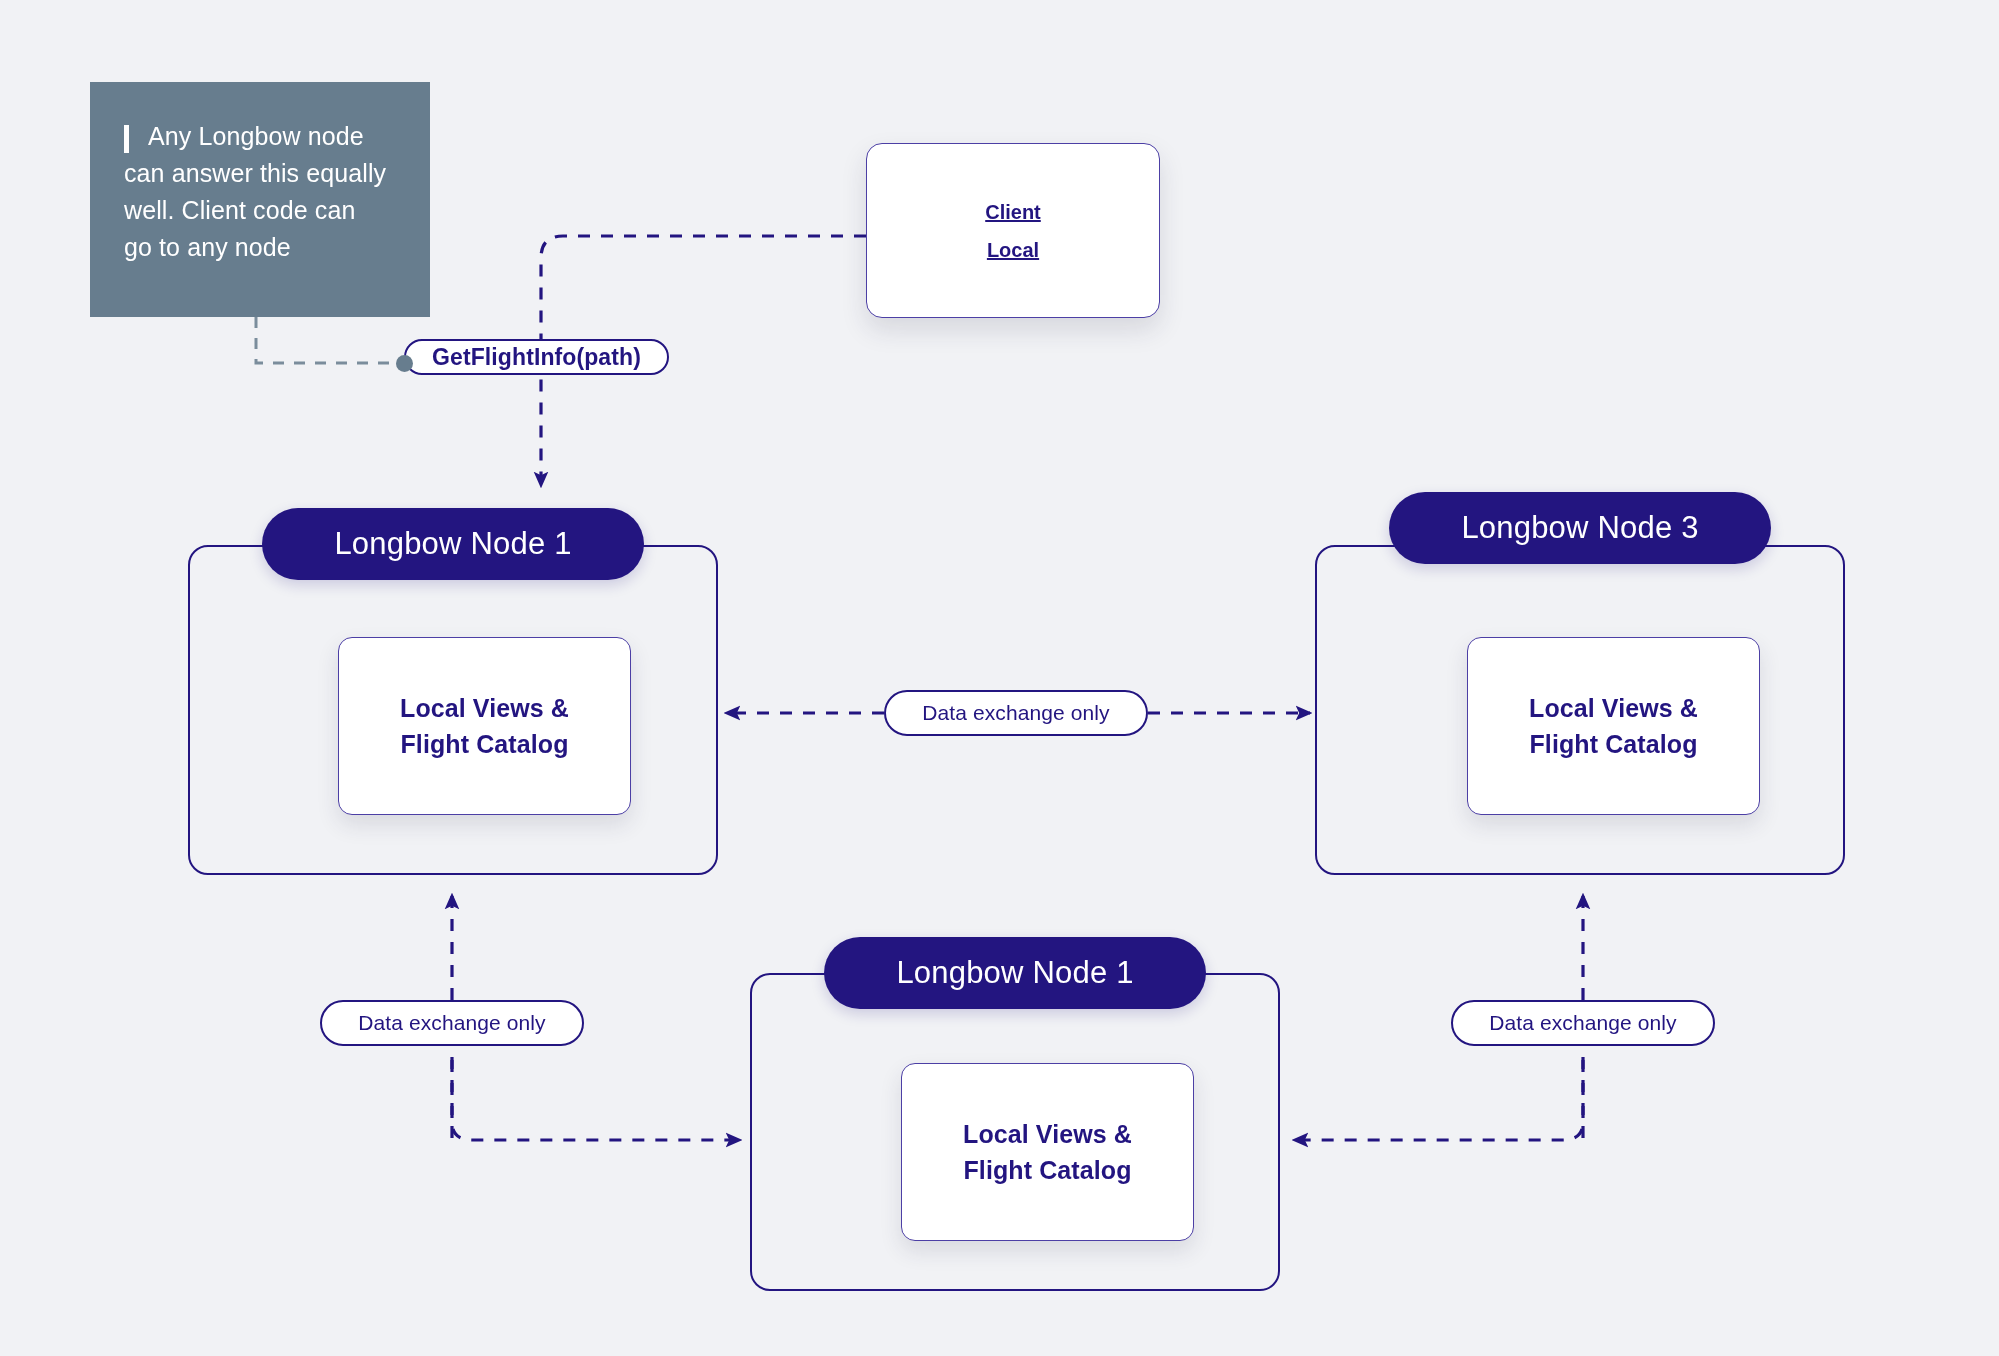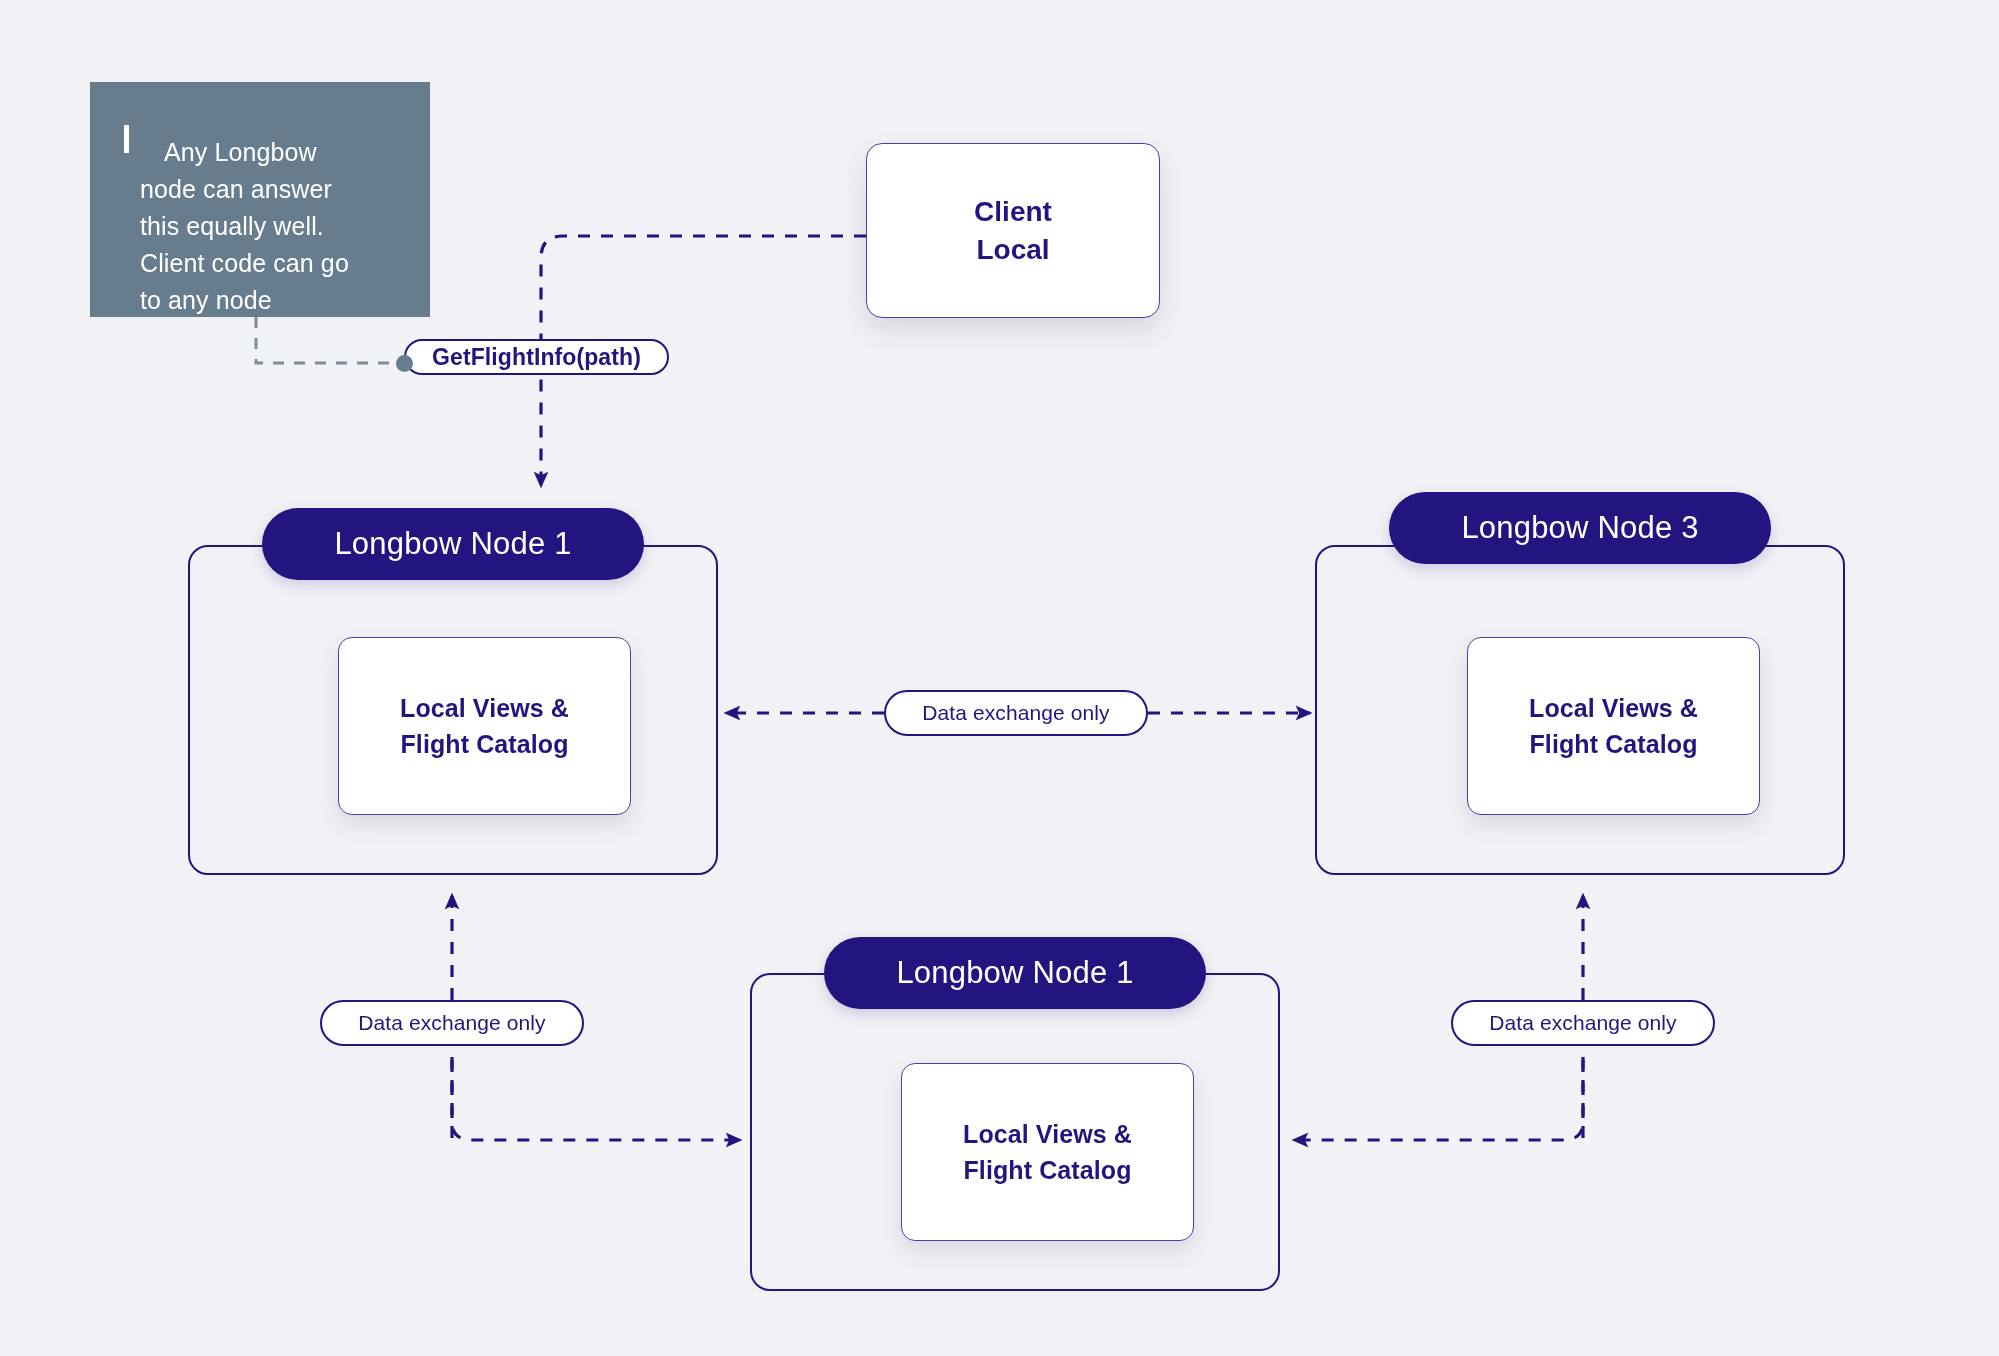"Any Longbow node can answer" .annotation-text { margin: 16px -> 0 }
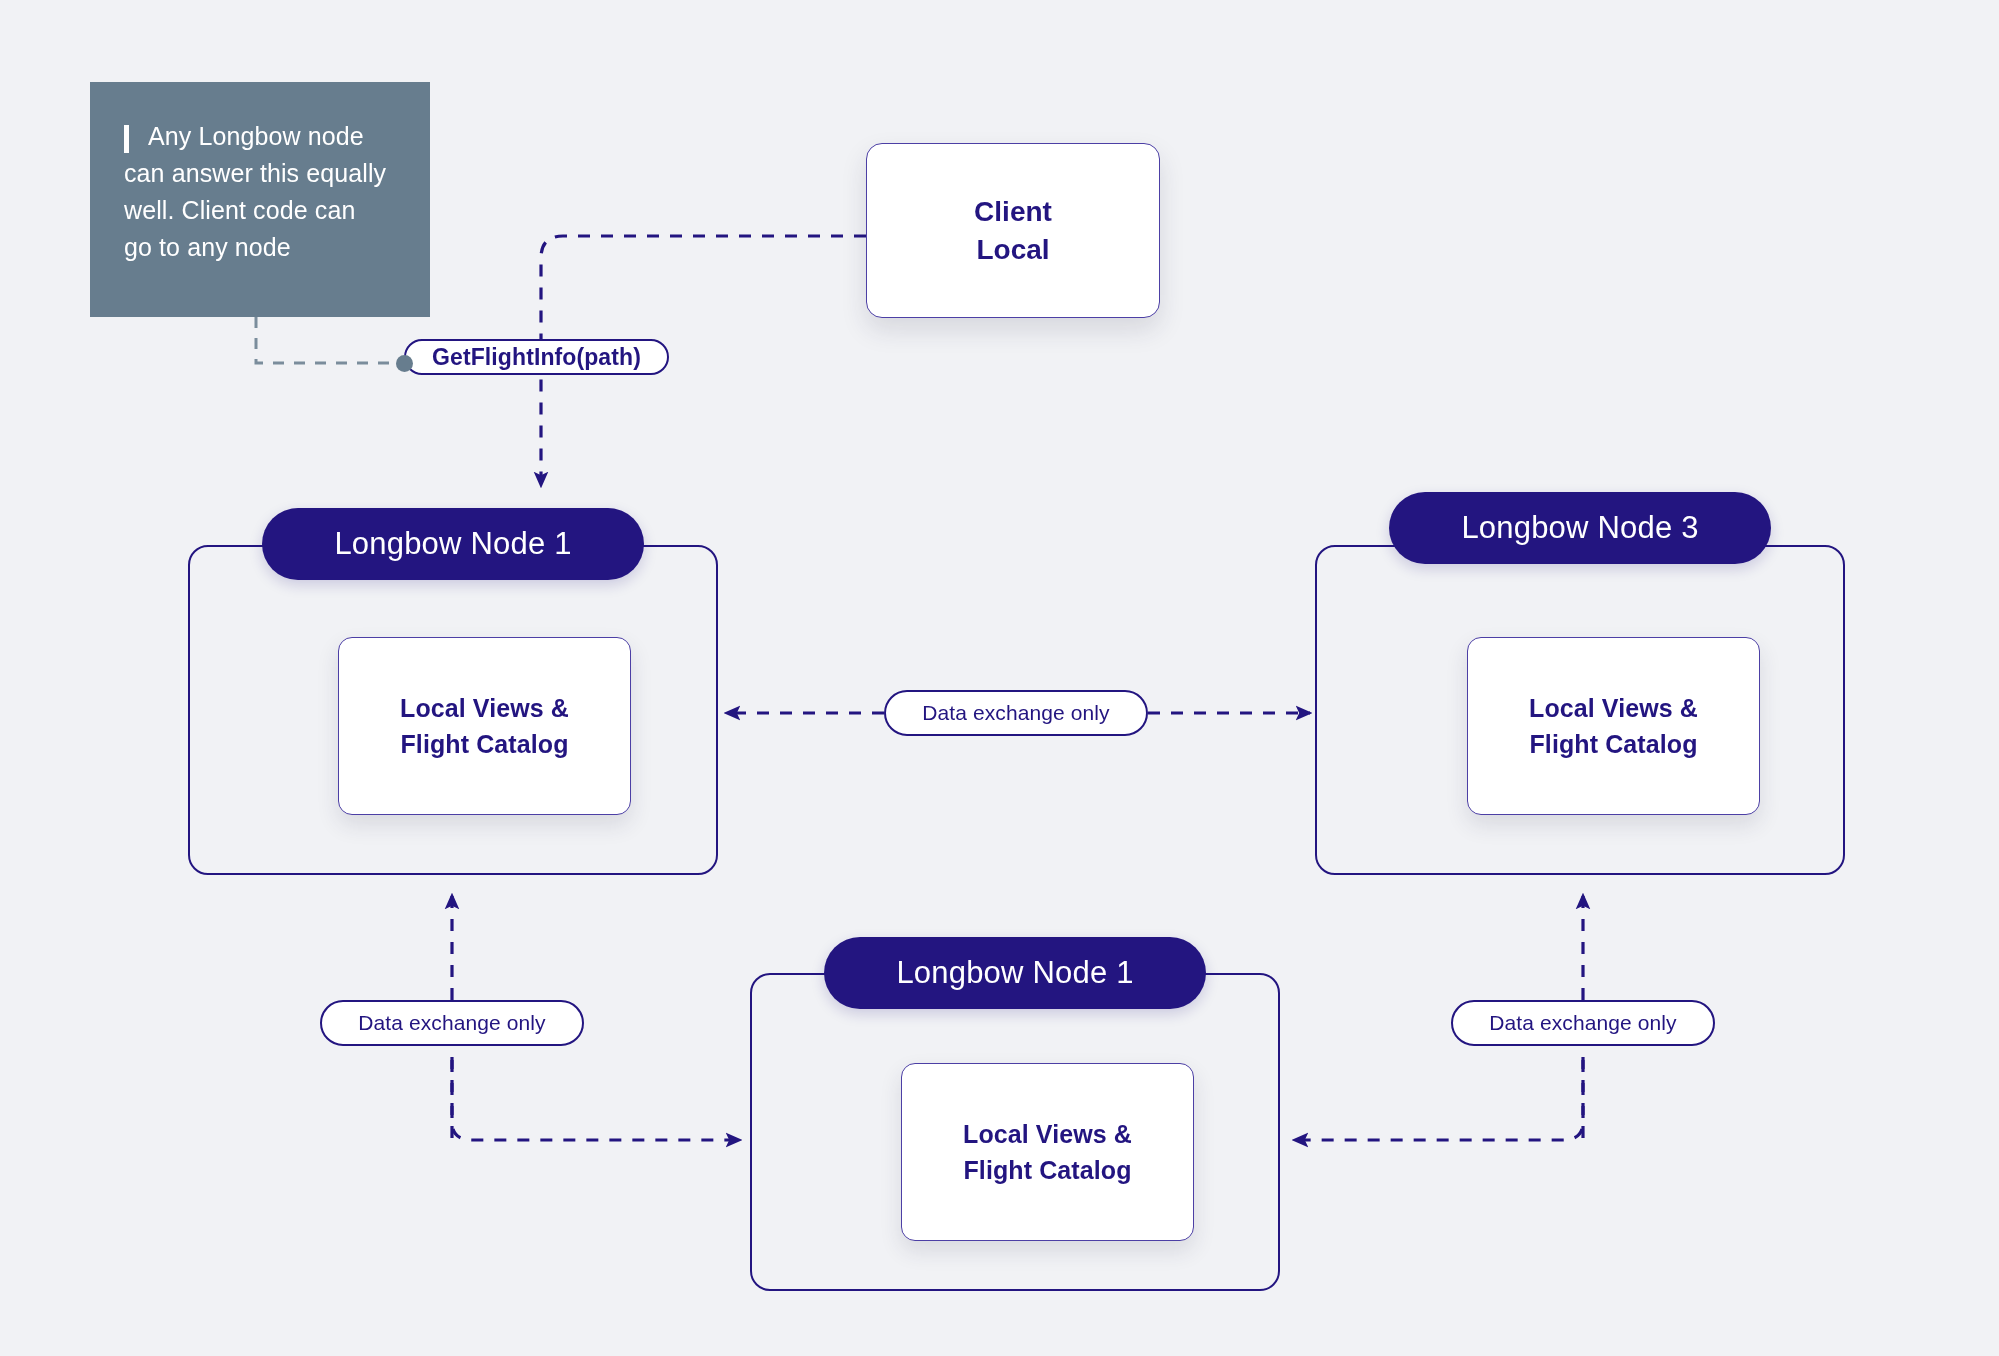"Client" .client-box-label { font-size: 28px -> 20px; text-decoration: none -> underline }
